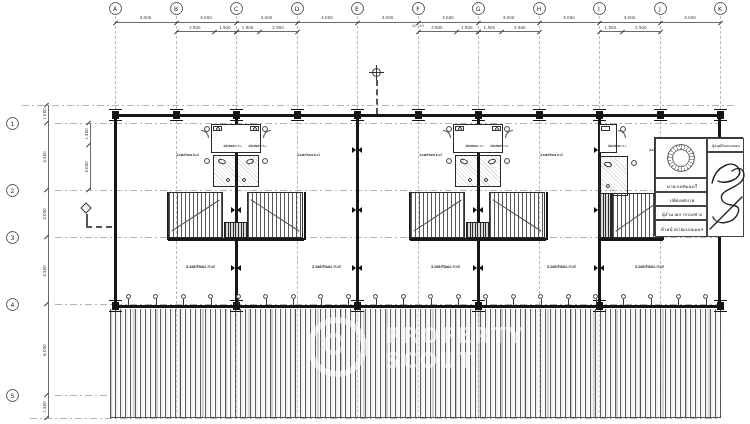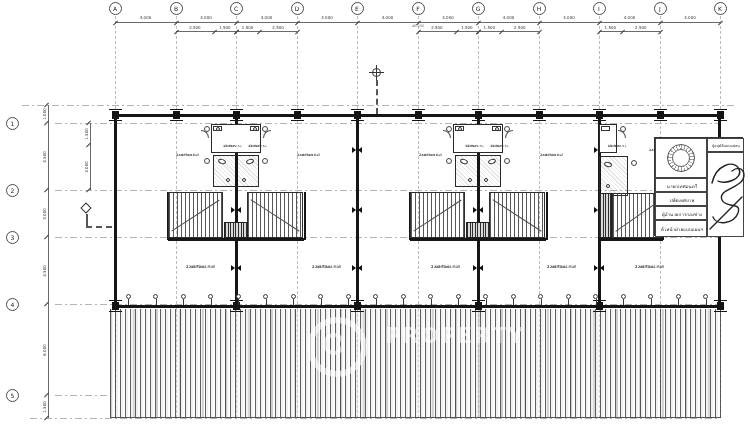"SCOUT" div.wm-line { html: none -> <div>SCOUT</div> }
